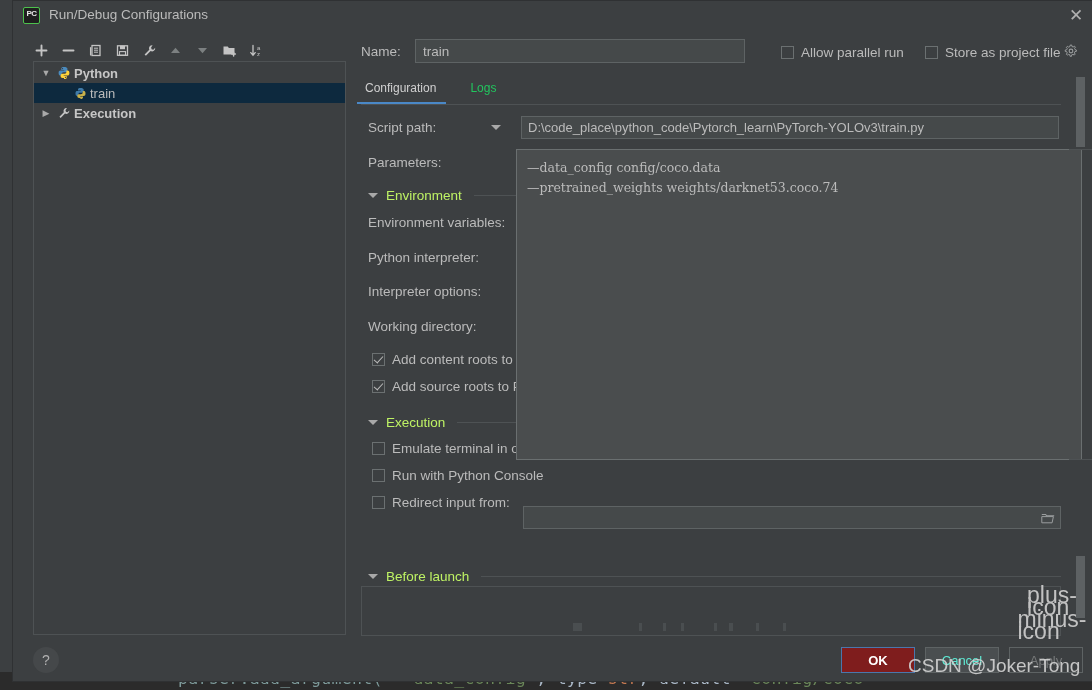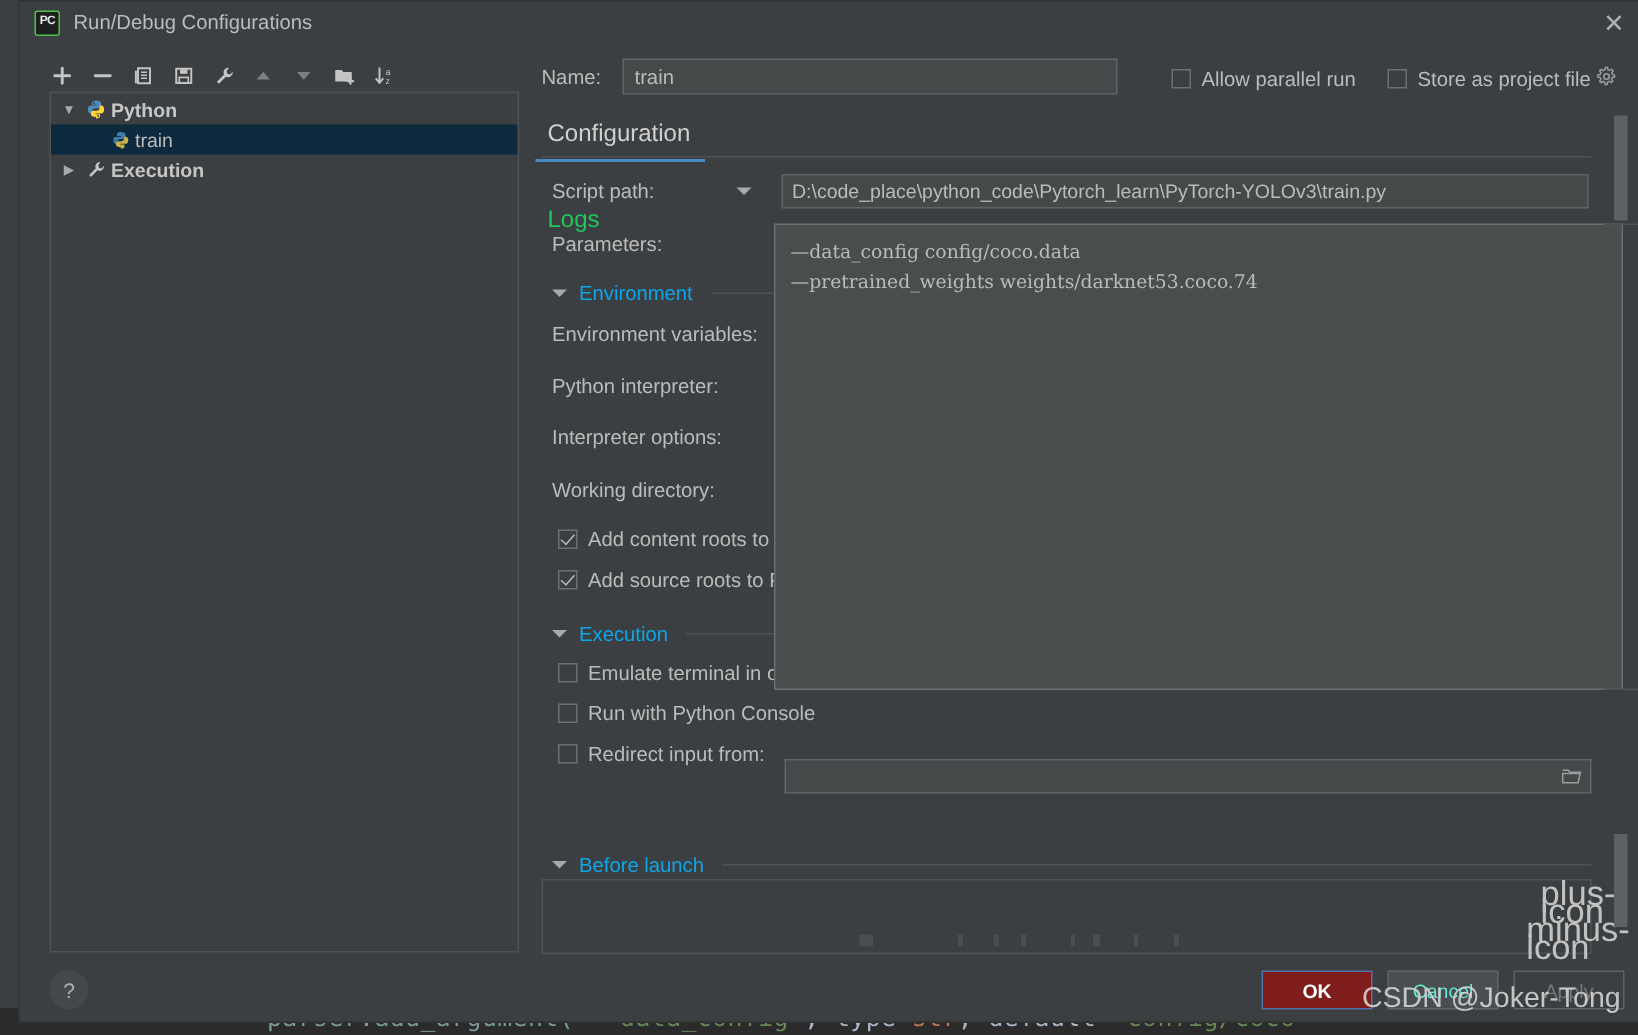"Configuration" .tabs { flex-direction: column -> none; font-size: 16px -> 12px }
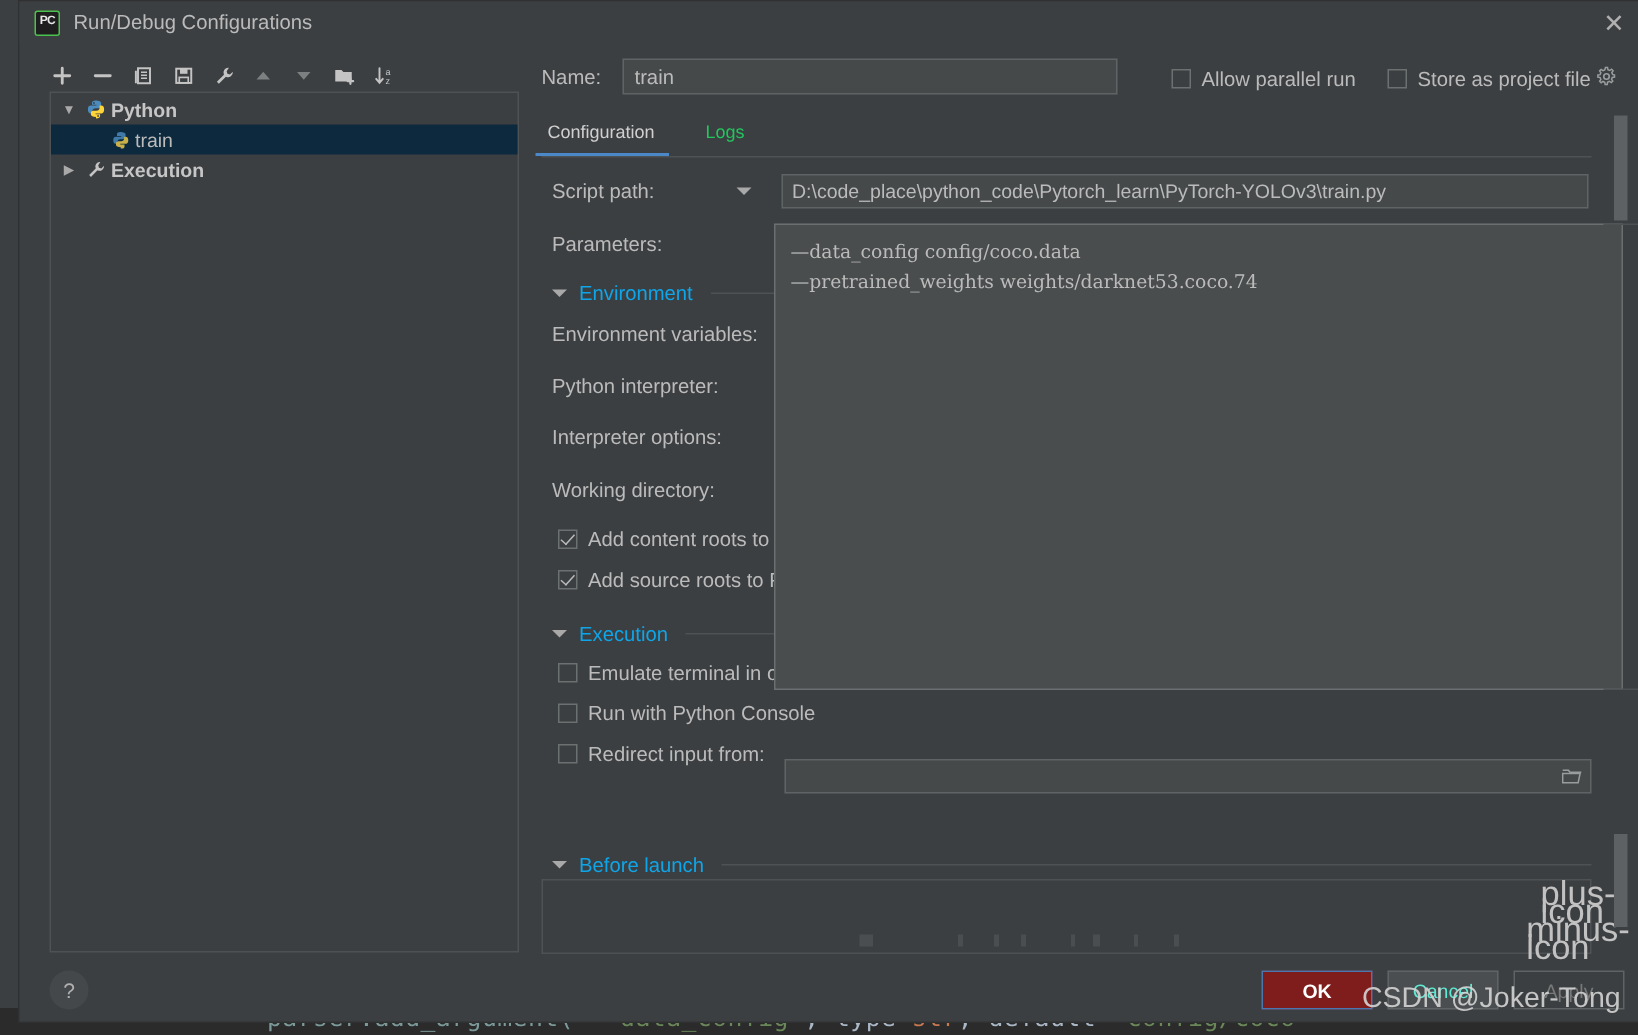"Environment" .section-head .stitle { color: #0ea5e9 -> #bef264 }
